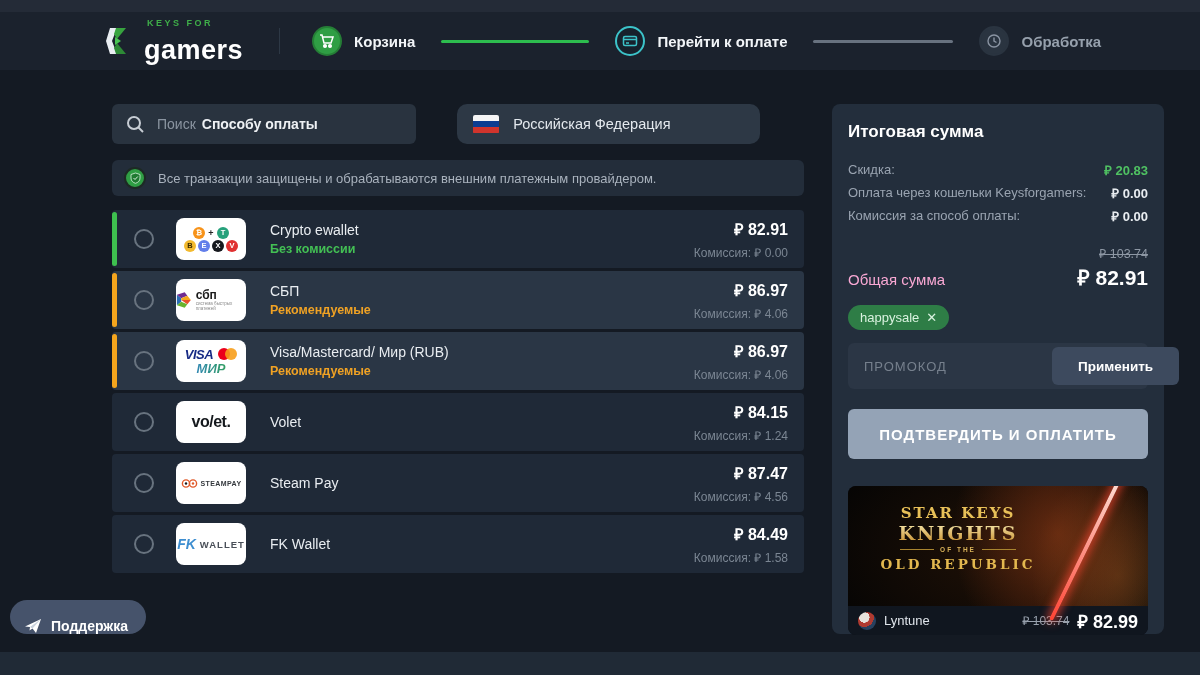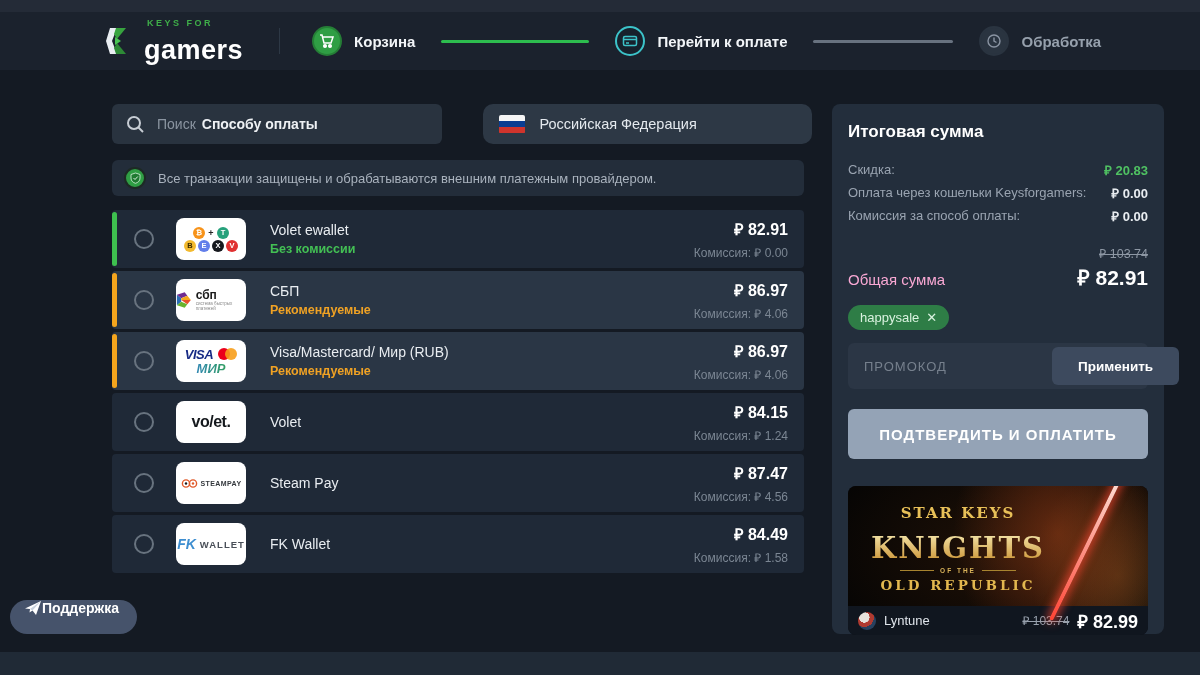"Поиск" .search-row { width: 700px -> 648px }
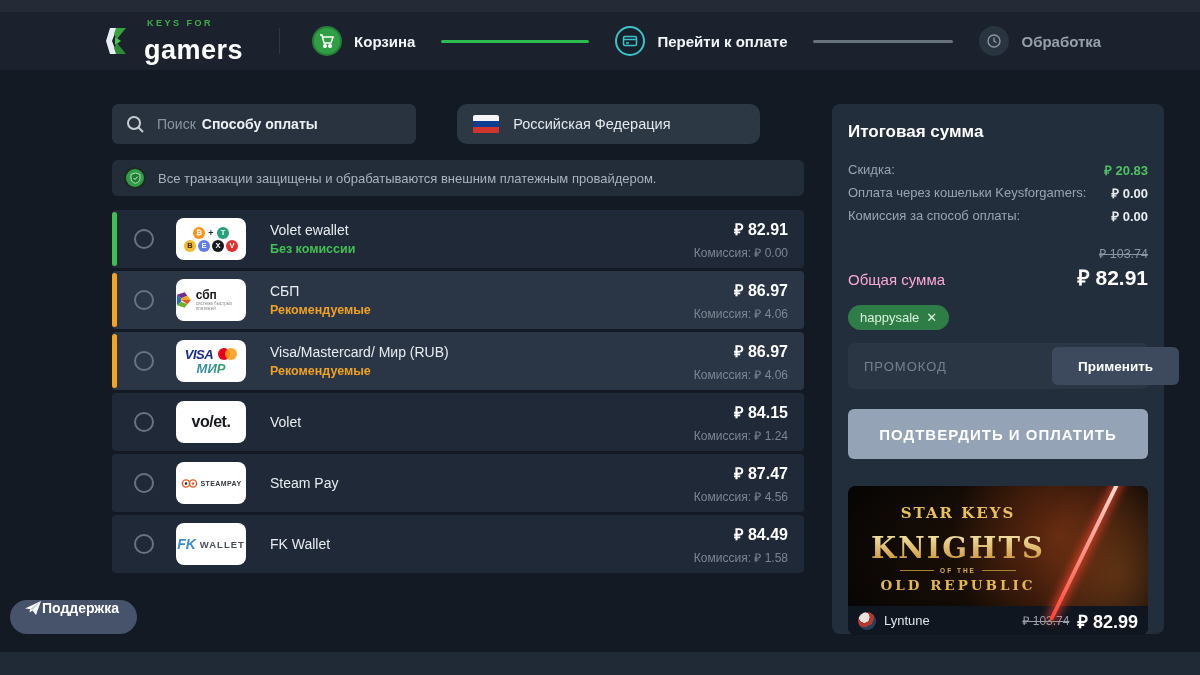"Volet ewallet" div.pm-title { text: Volet -> Crypto }
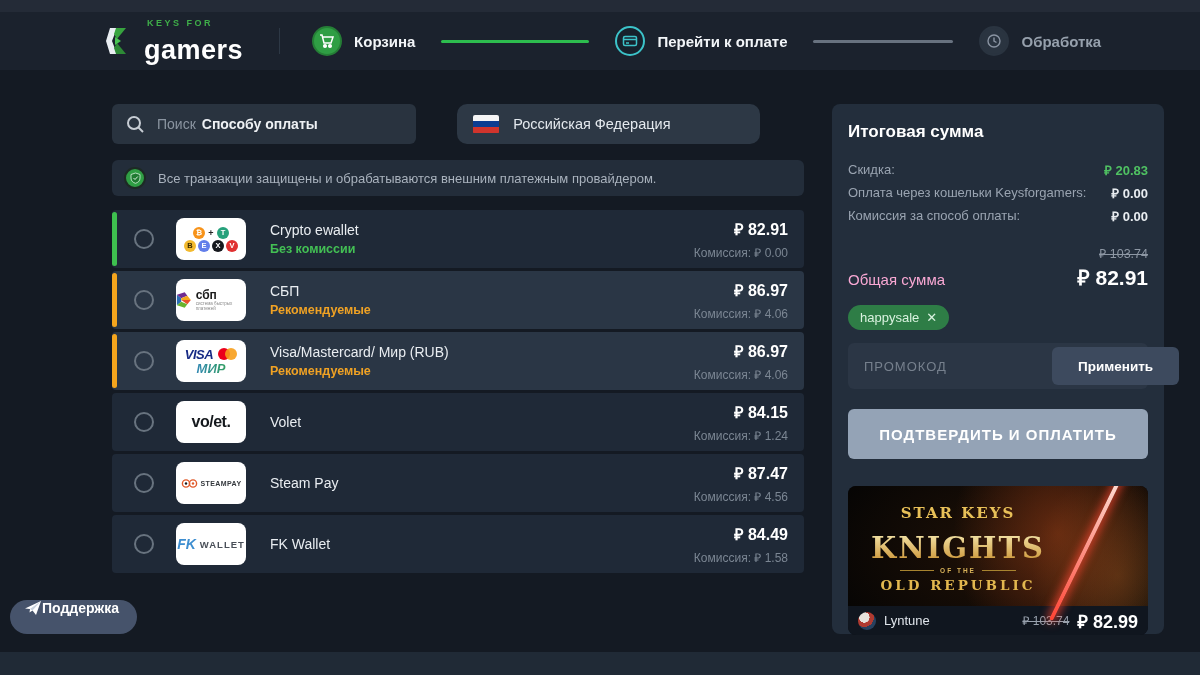"KNIGHTS" .sw-l2 { font-size: 29px -> 19px; margin-top: 9px -> 0 }
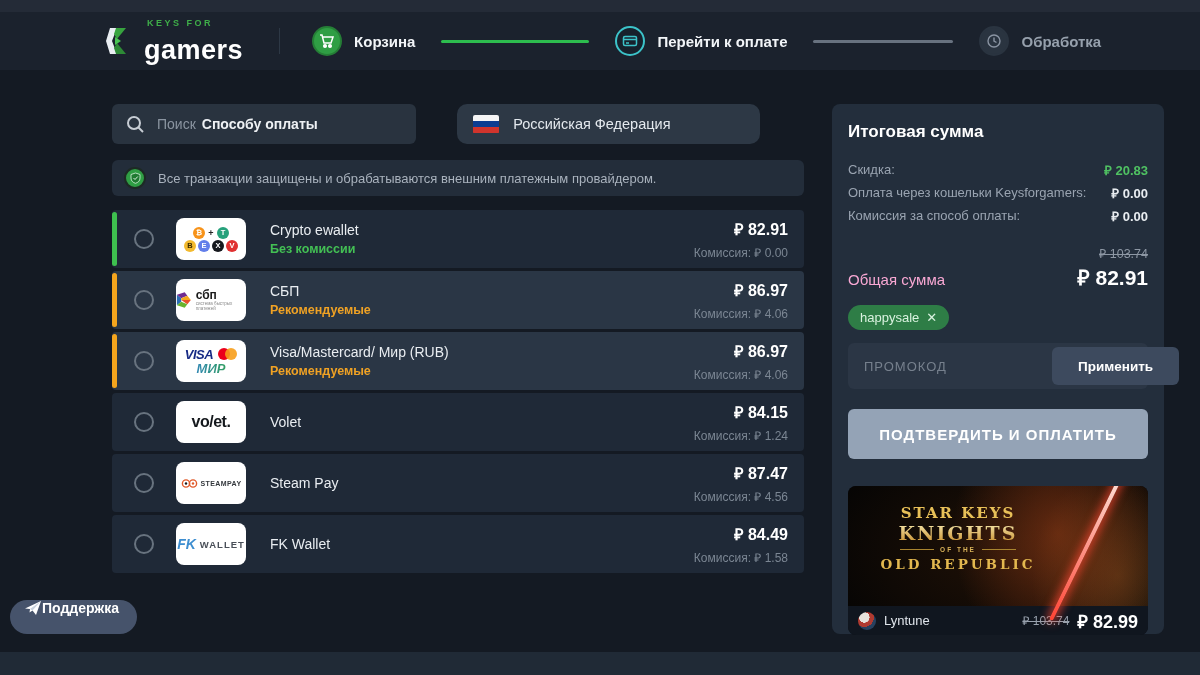"Поддержка" .support-btn { align-items: flex-start -> flex-end; gap: none -> 9px }
